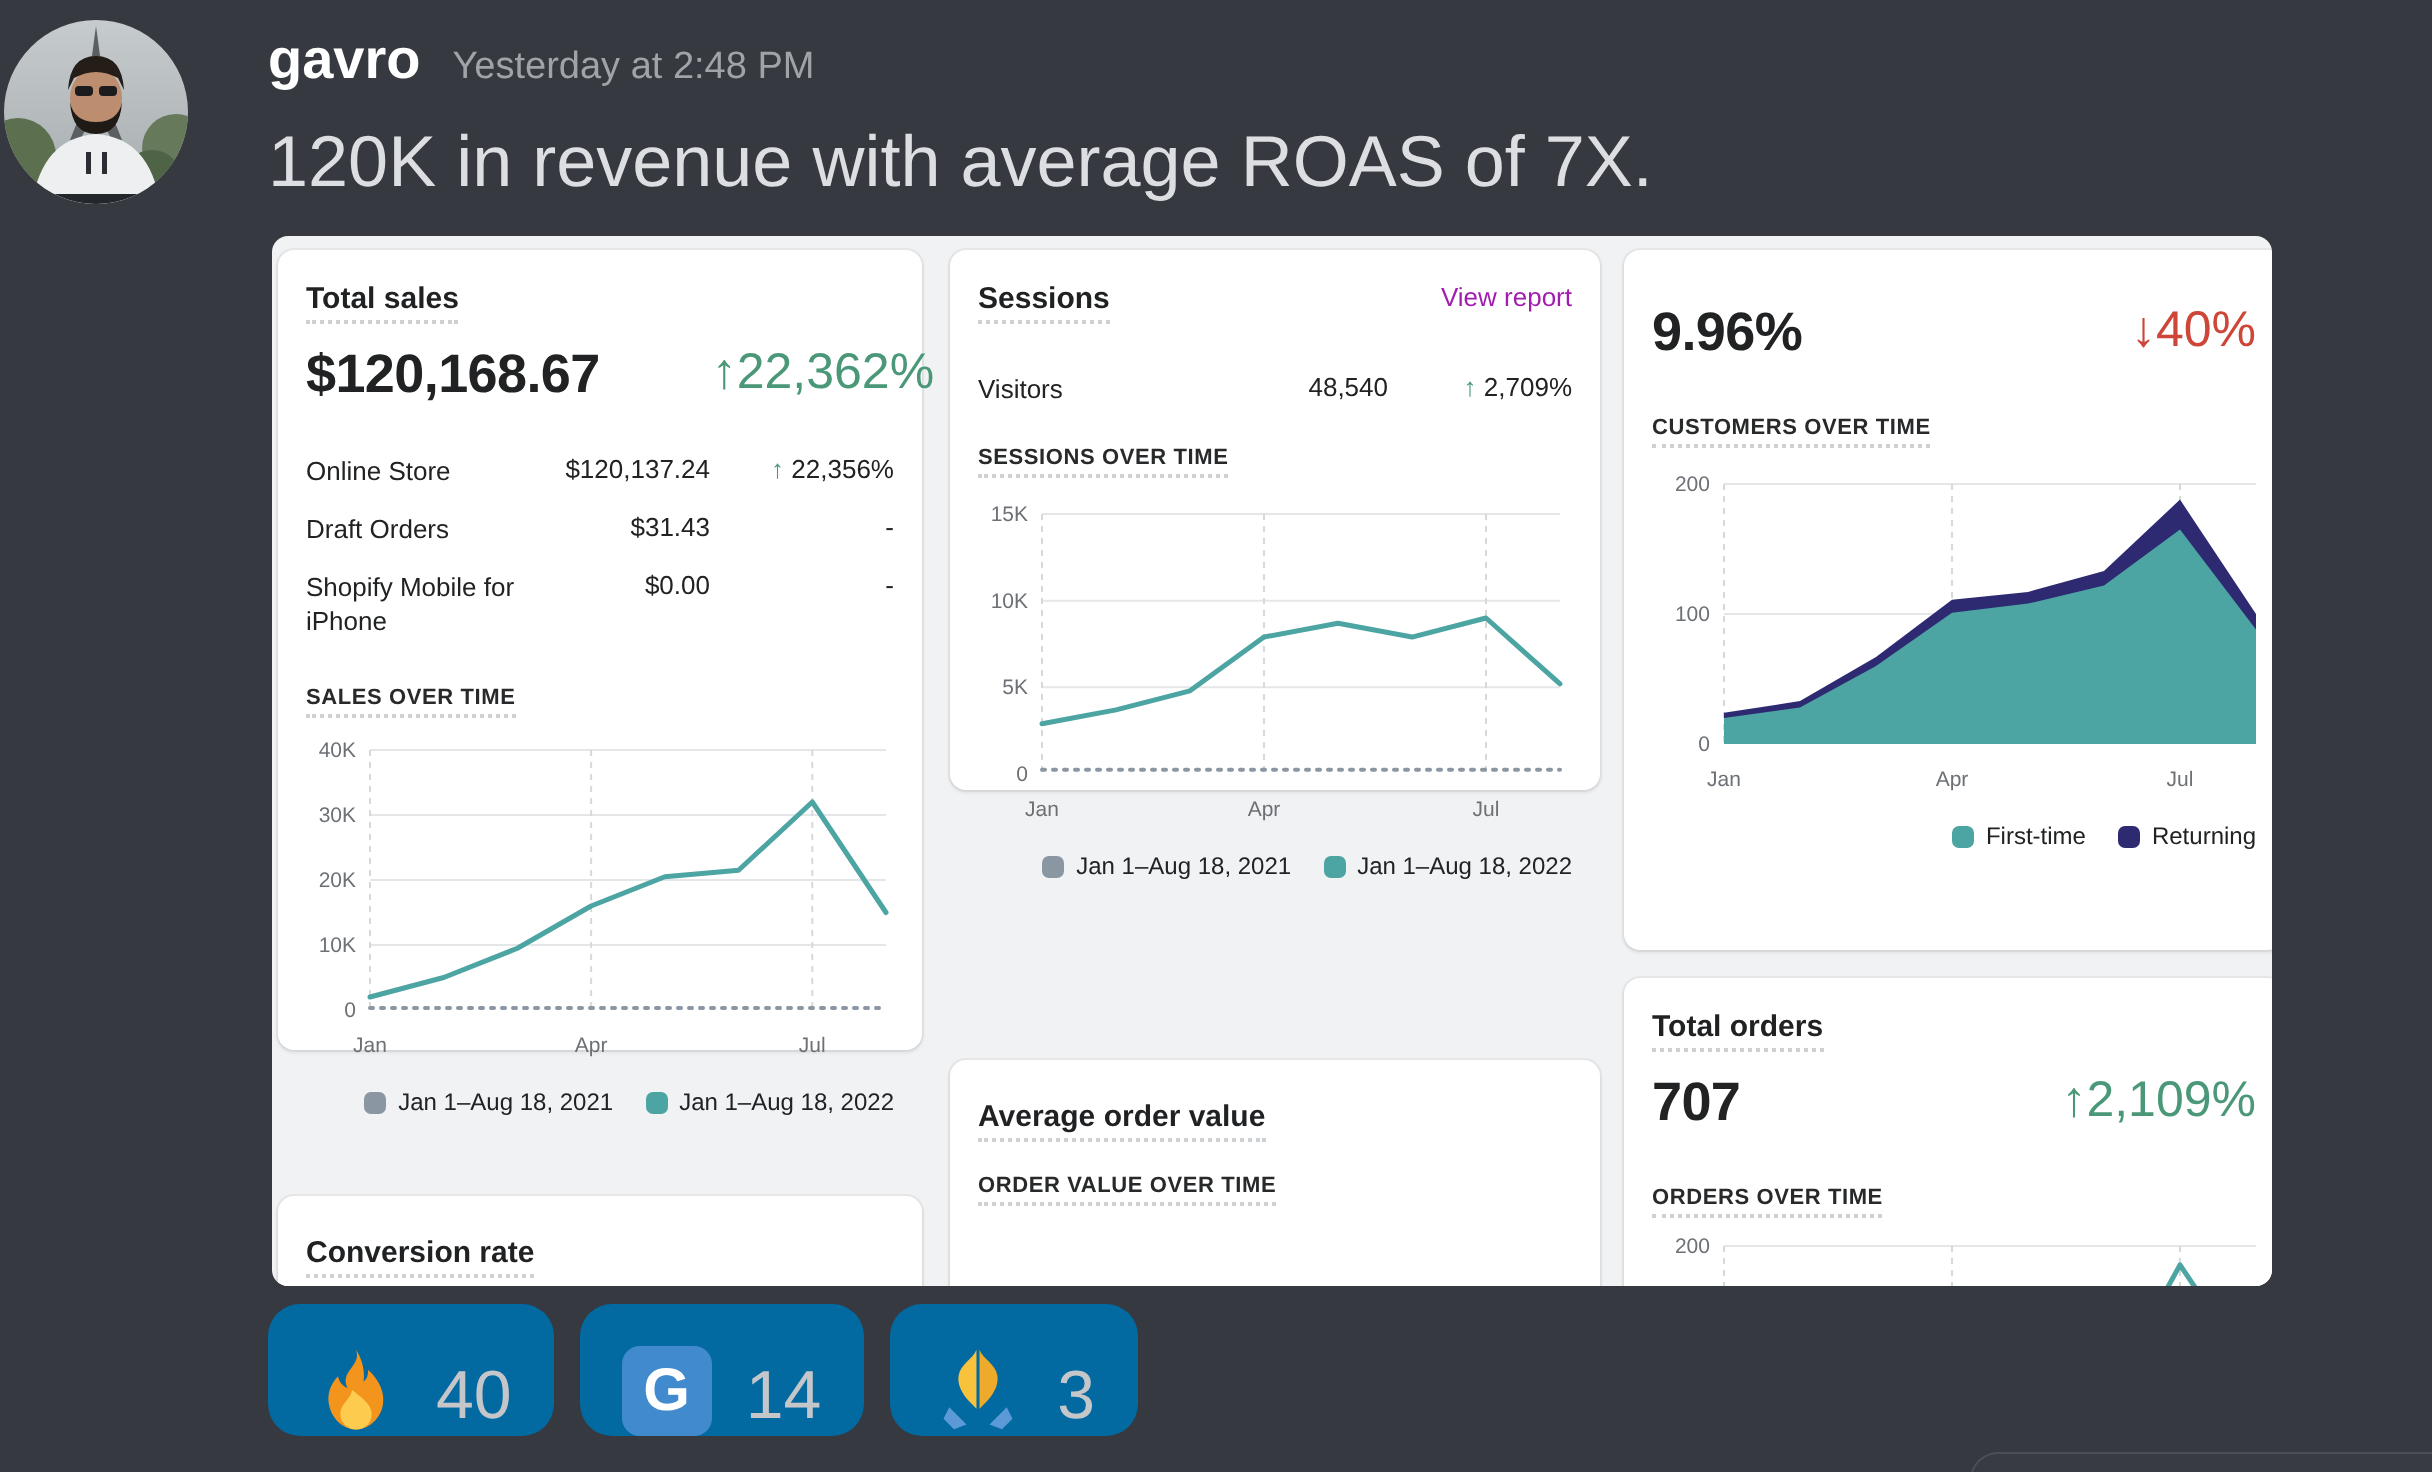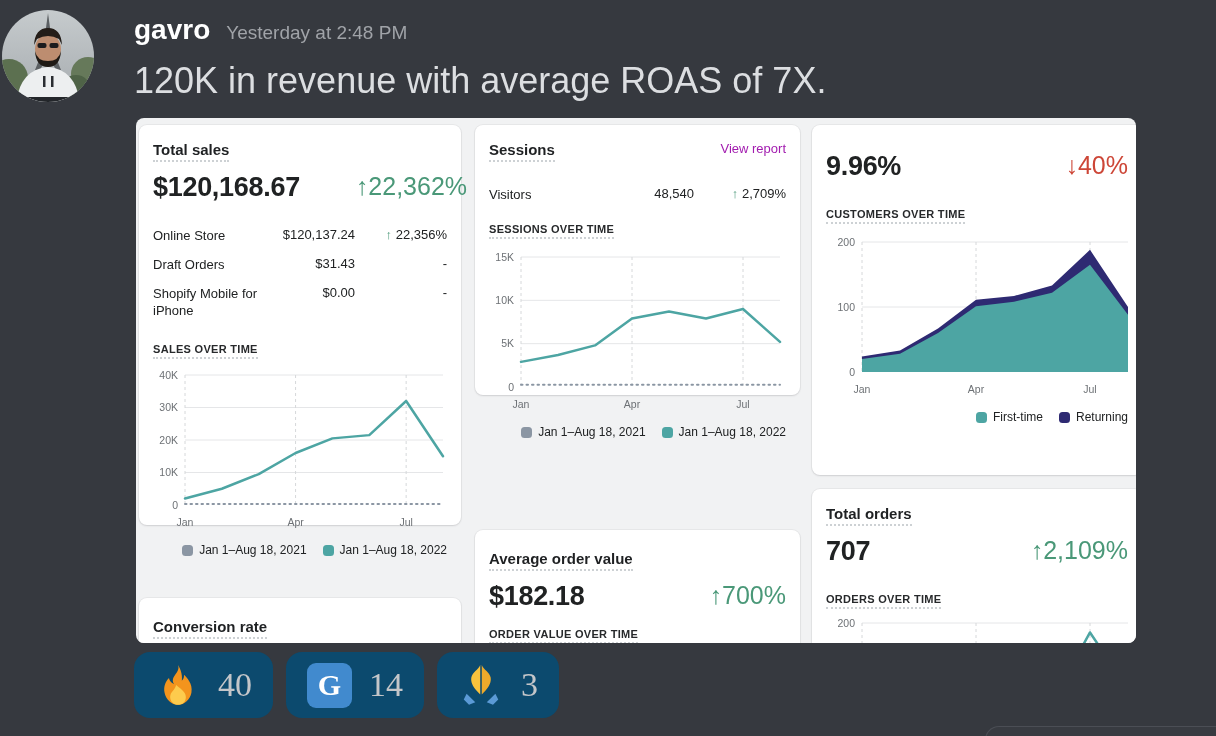"$182.18" div.value-row { html: <div> <span>$182.18</span> <span>↑700%</span> </div> -> none }
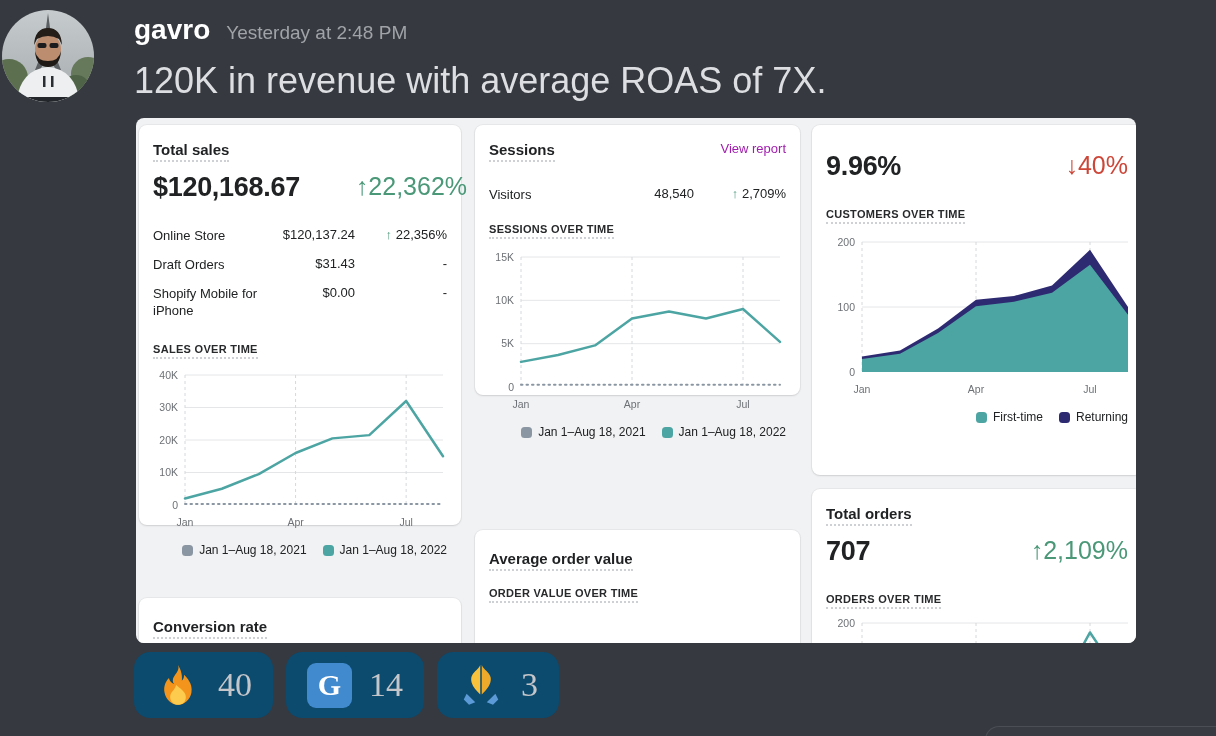"40" .pill { align-items: center -> flex-end; background: #0c4a6e -> #0369a1; font-family: Liberation Serif, serif -> none }
